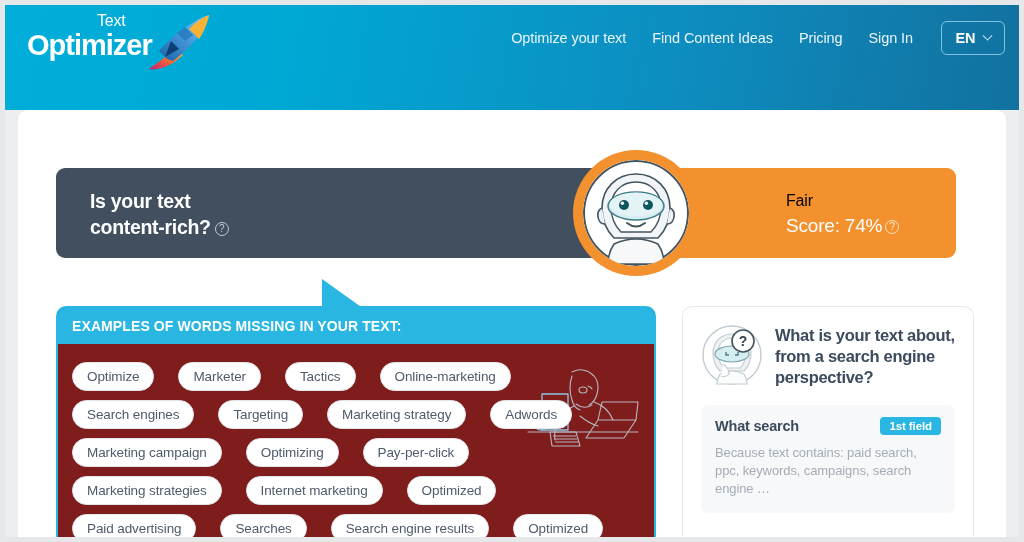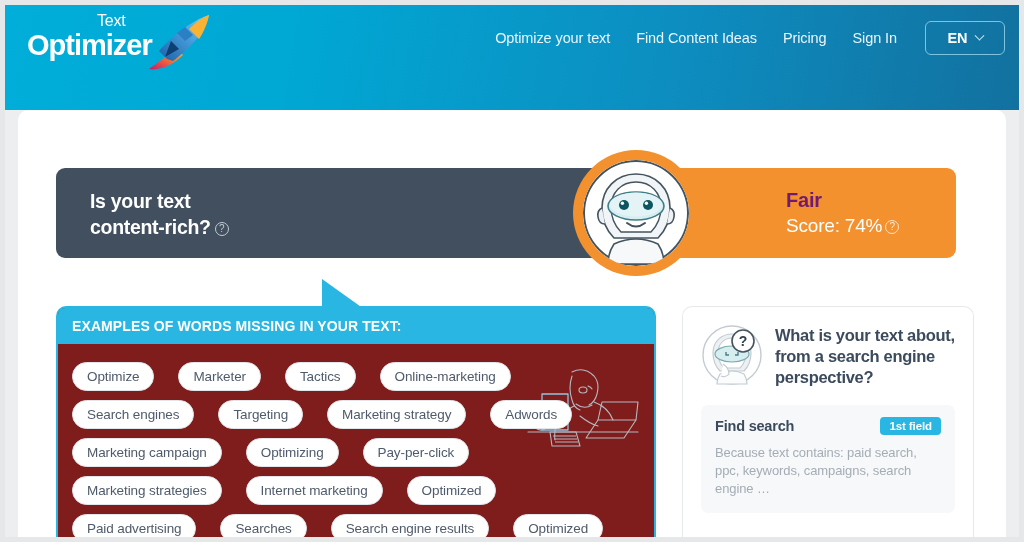"EN" .lang-btn { width: 80px -> 64px }
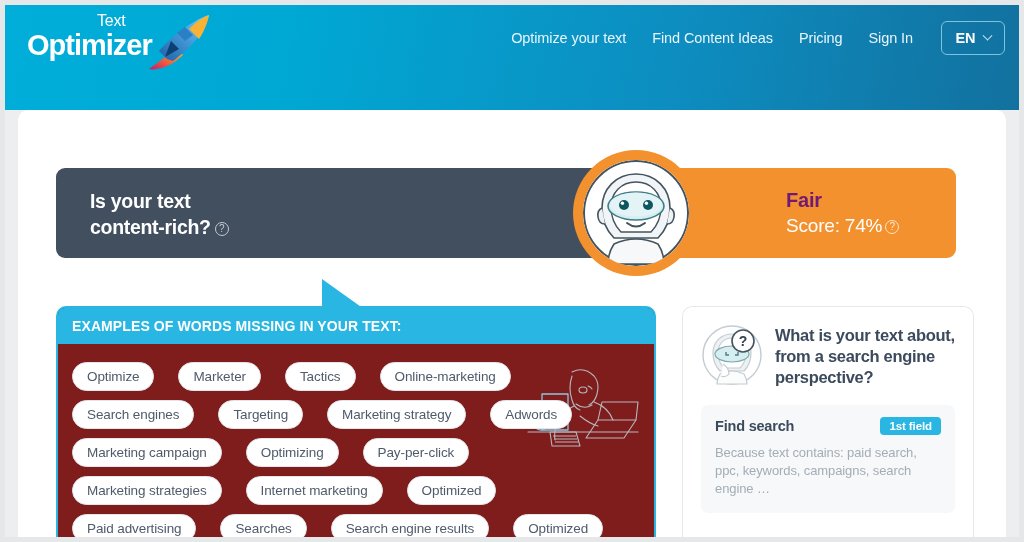"Fair" .score-label { color: #701a75 -> #000000; font-size: 20px -> 16px; font-weight: bold -> normal }
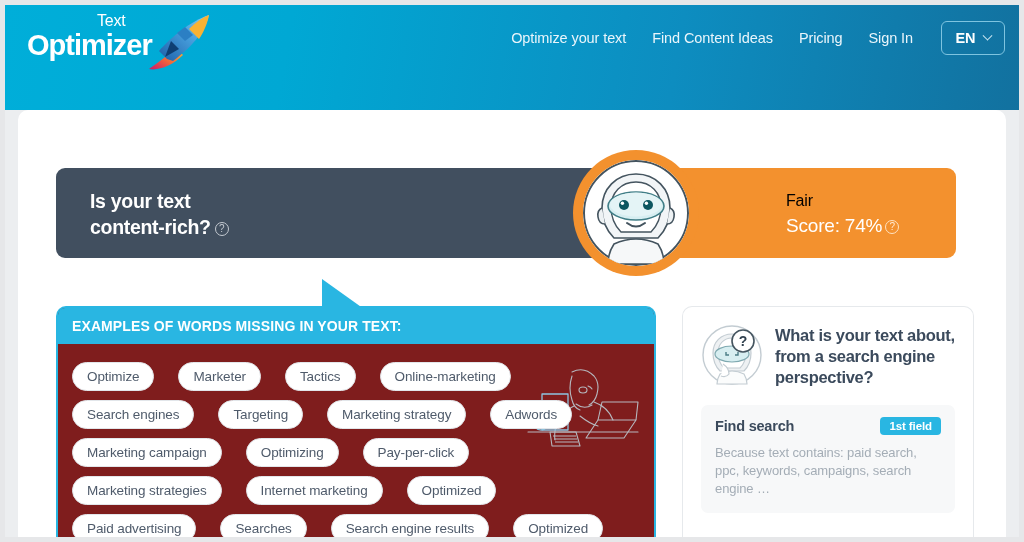"Find search" span.field-name { text: Find -> What }
